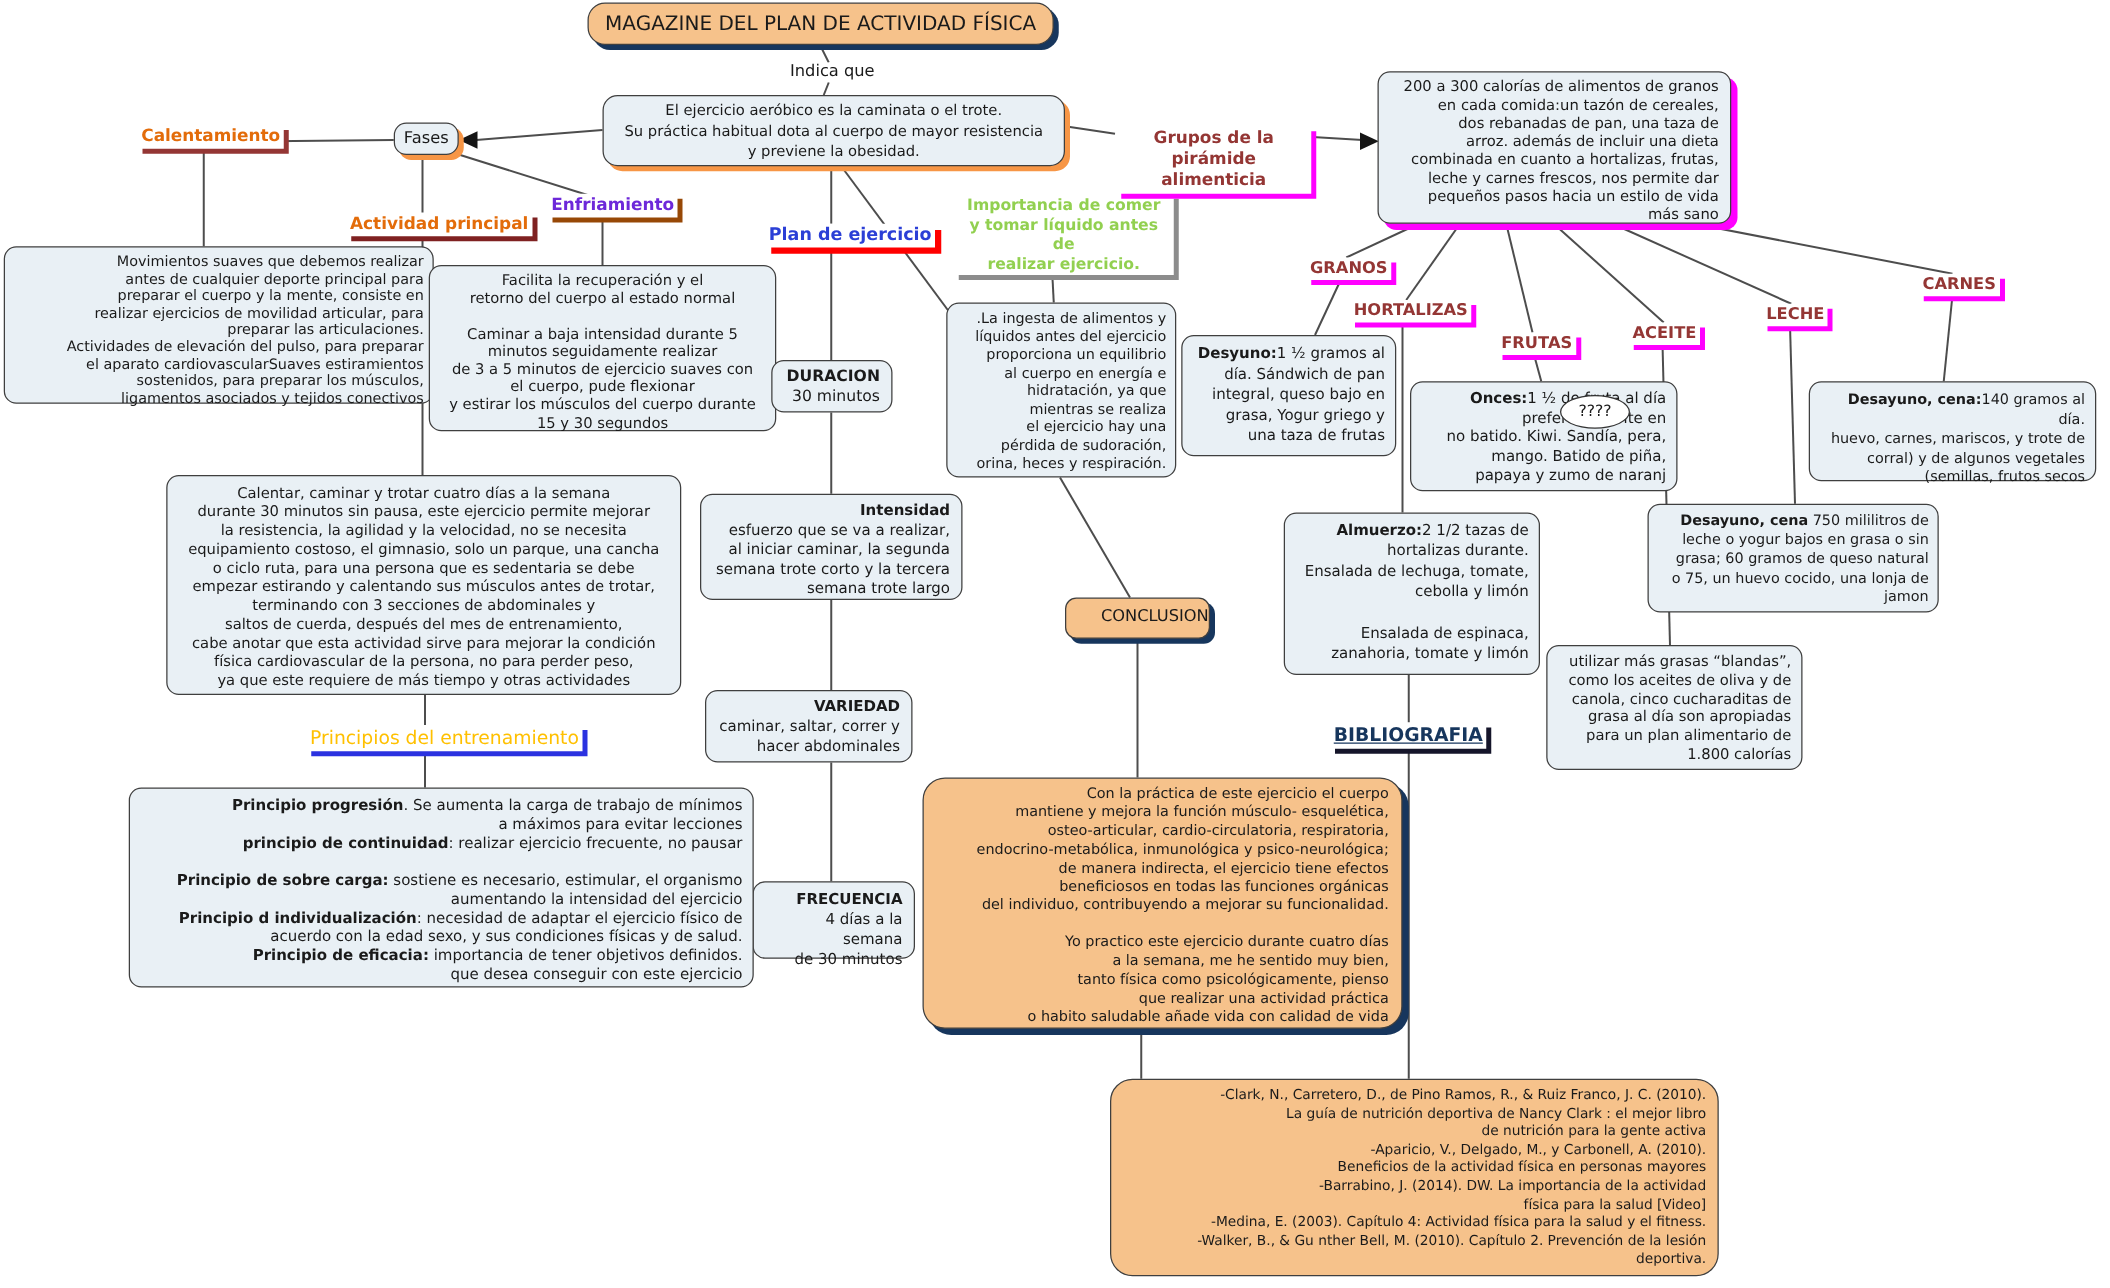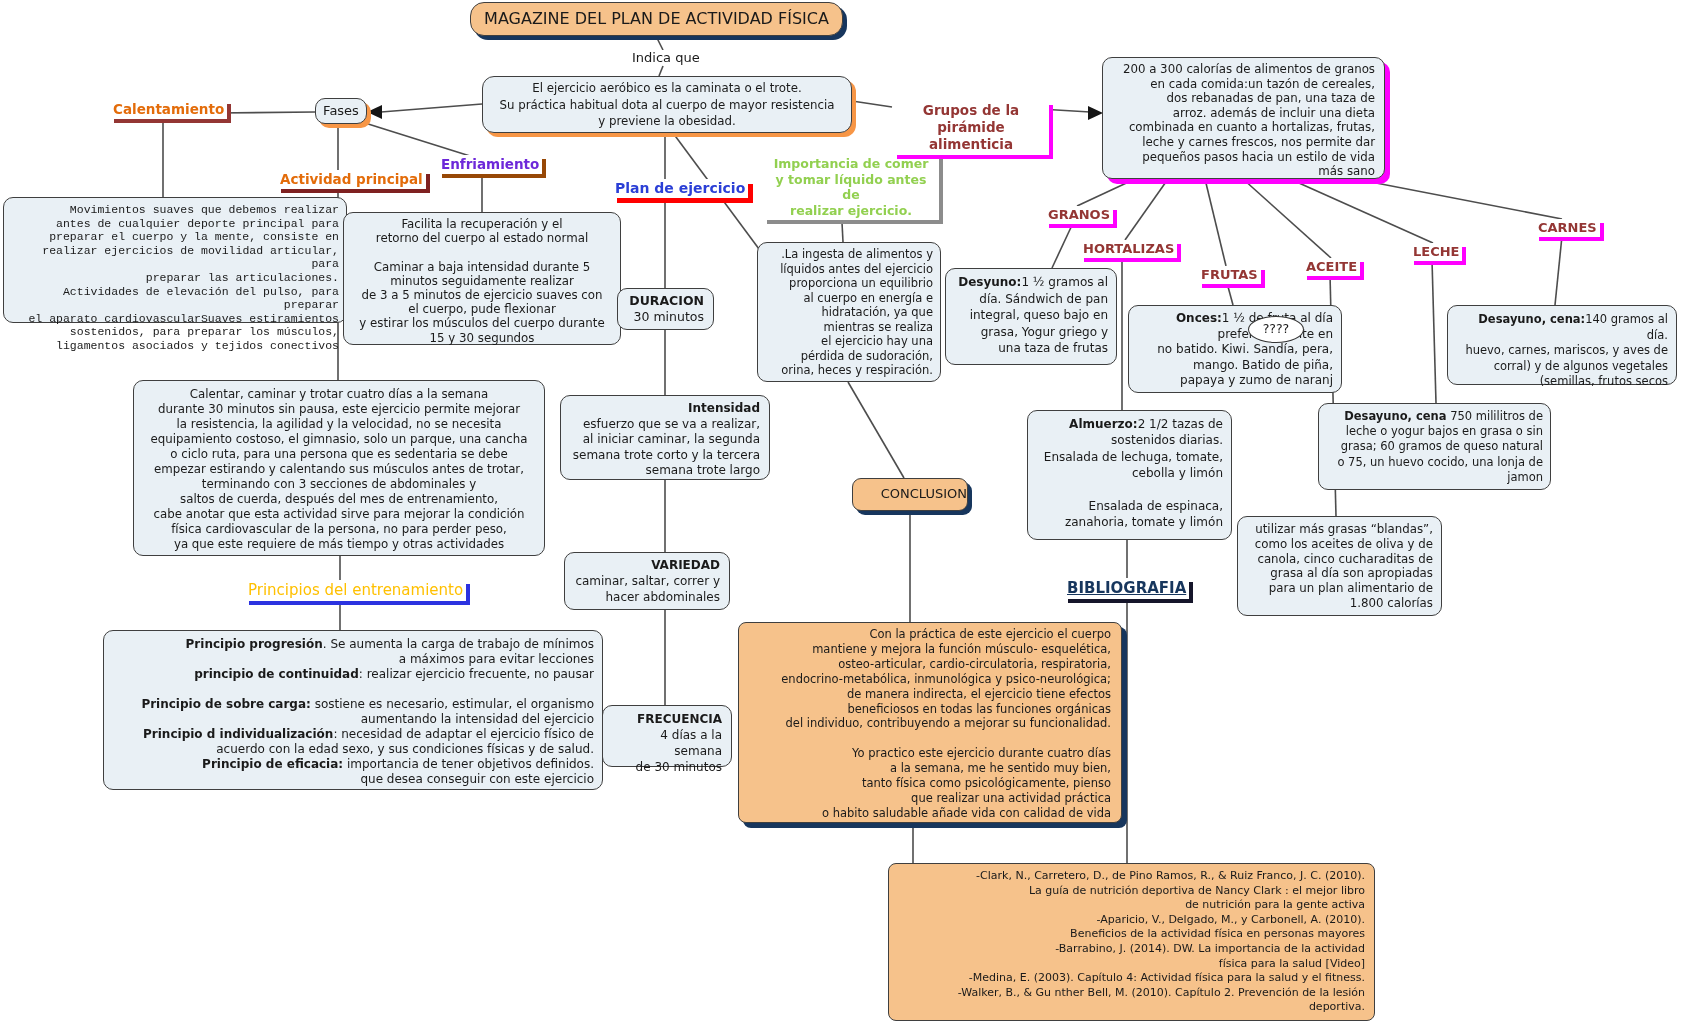"Movimientos suaves que debemos realizar" div.node { font-family: Liberation Mono, monospace -> none }
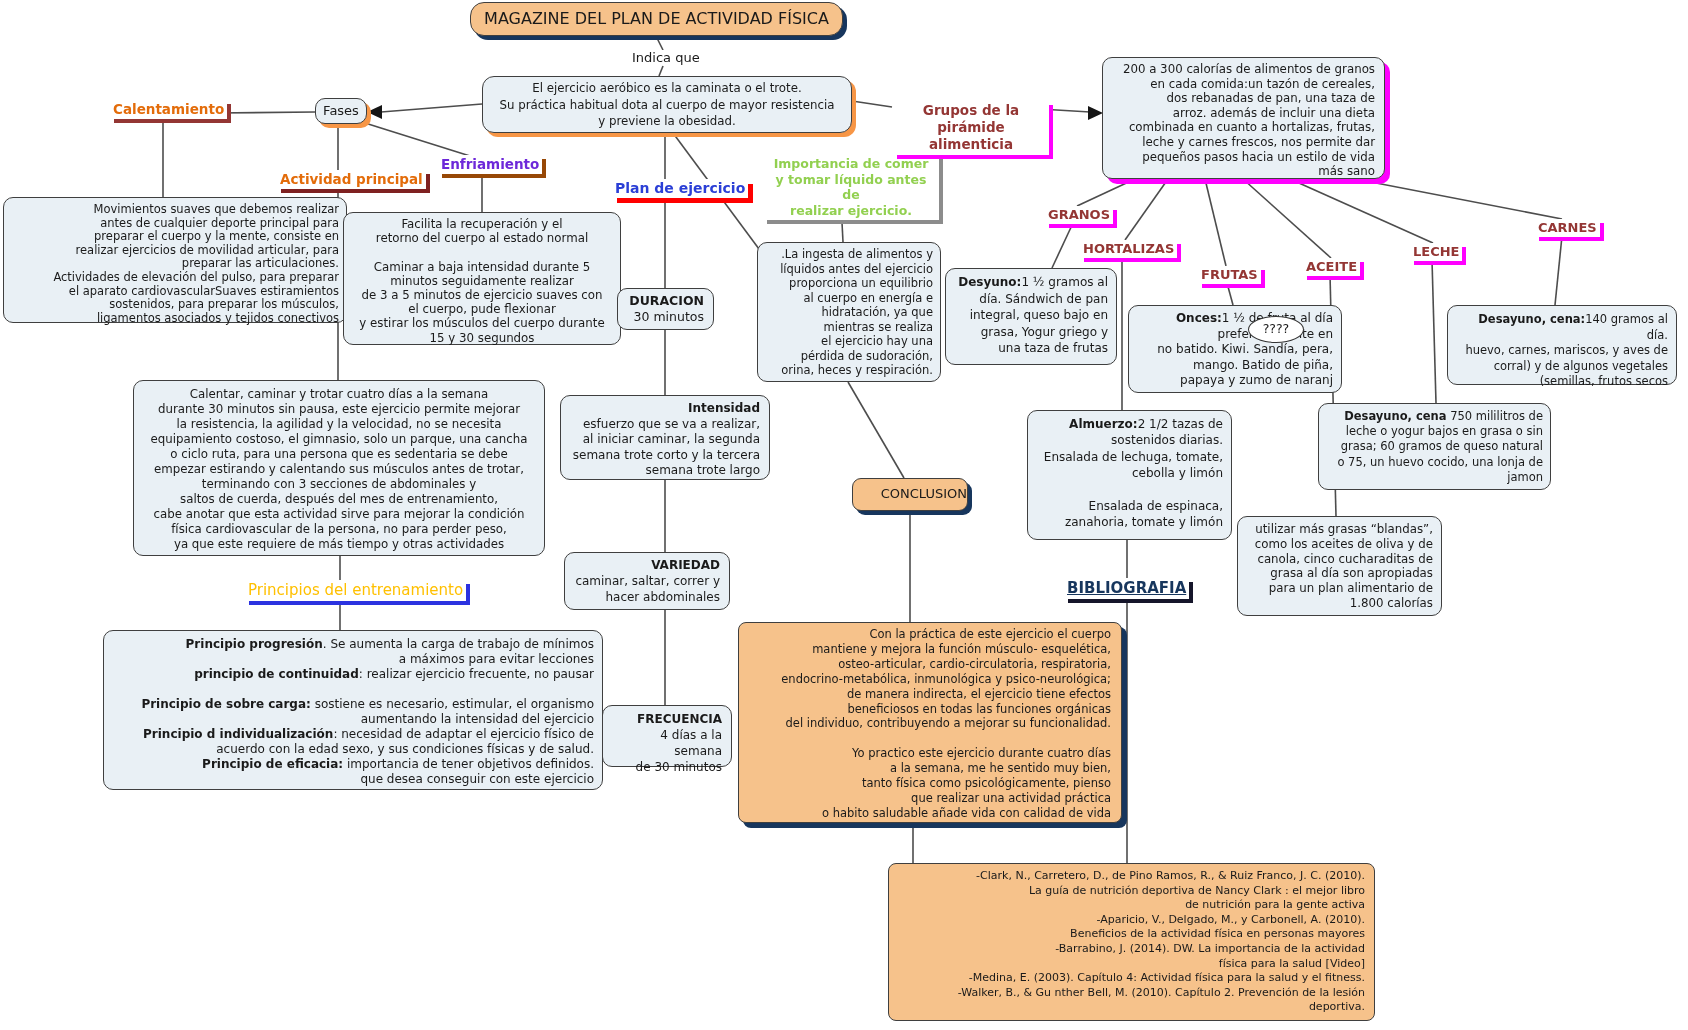"huevo, carnes, mariscos, y aves" span { text: aves -> trote }
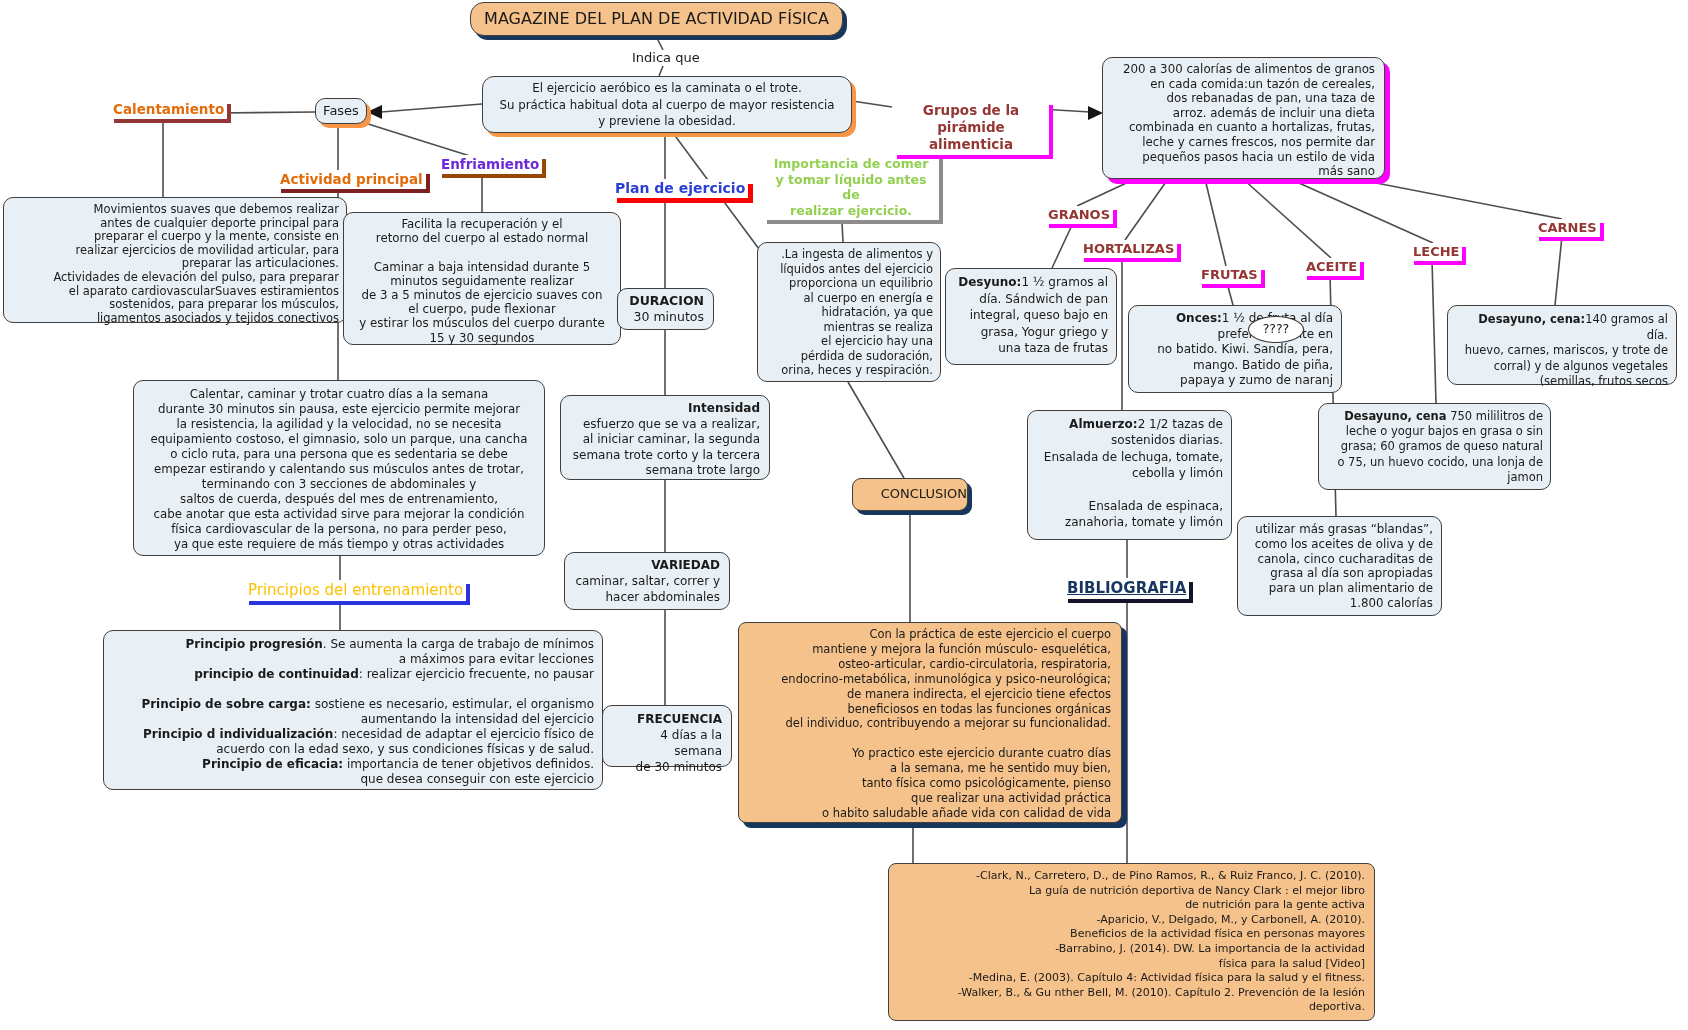"sostenidos diarias." span { text: sostenidos diarias -> hortalizas durante }
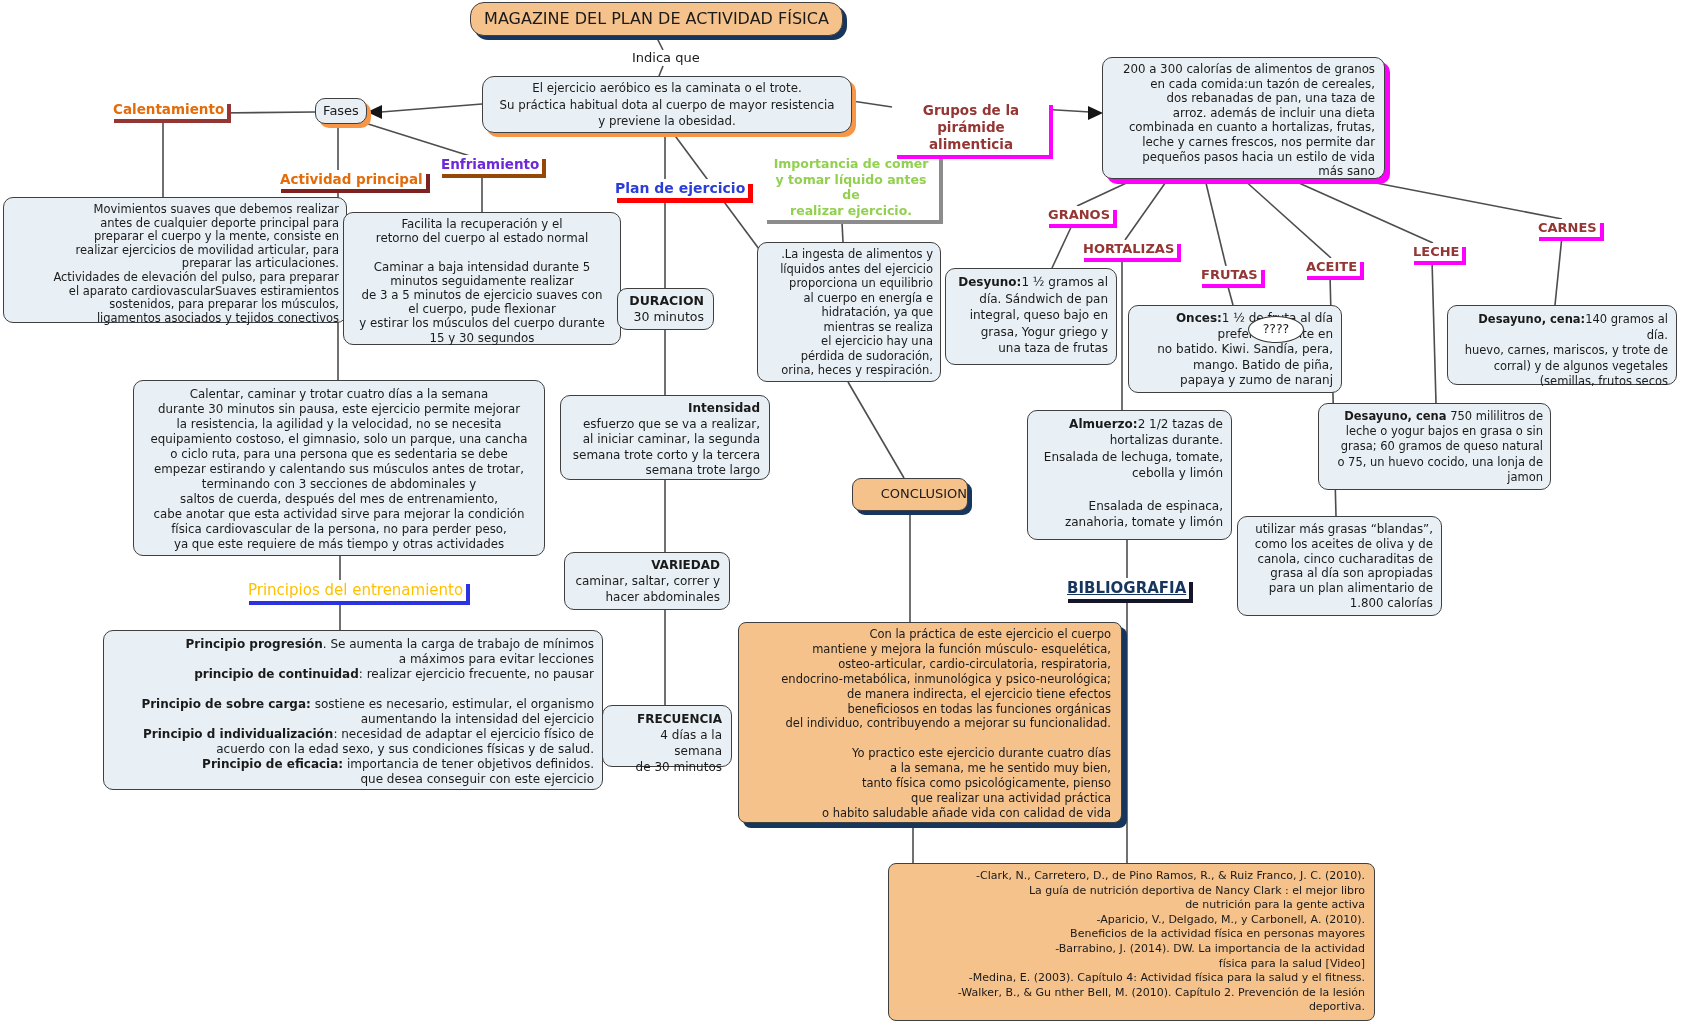"Con la práctica de este" .peach { border-radius: 8px -> 18px }
